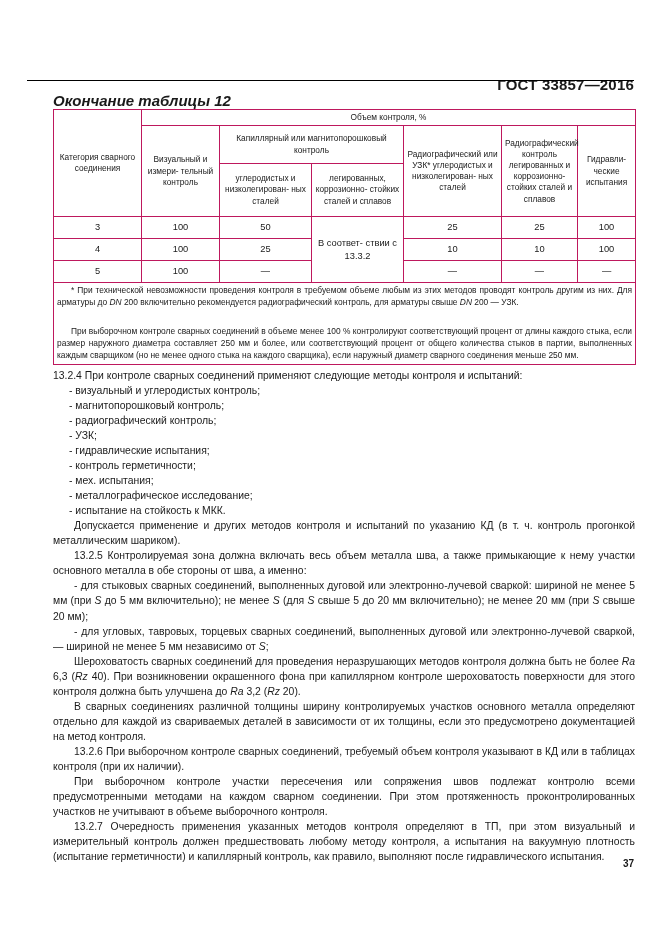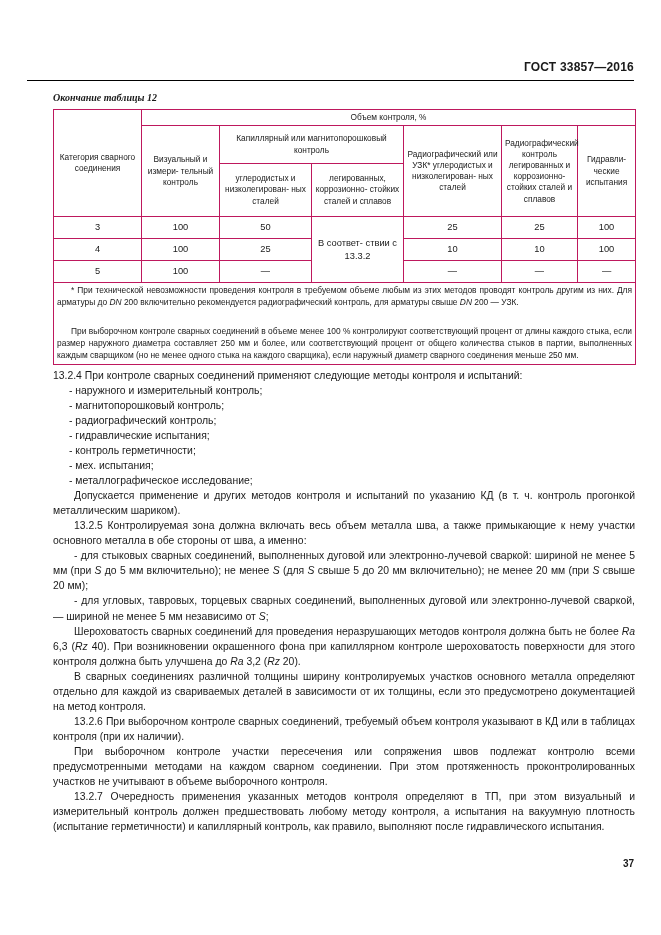"ГОСТ 33857—2016" .doc-header { font-size: 12px -> 15px; top: 60px -> 76px }
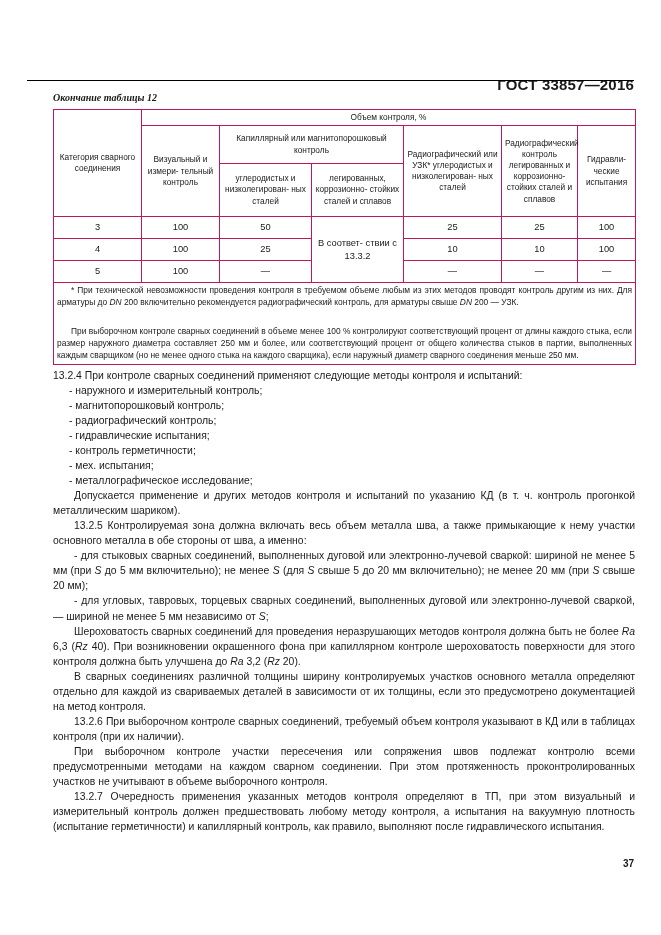"Окончание таблицы 12" .table-caption { font-family: Liberation Serif, serif -> none; font-size: 10px -> 15px }
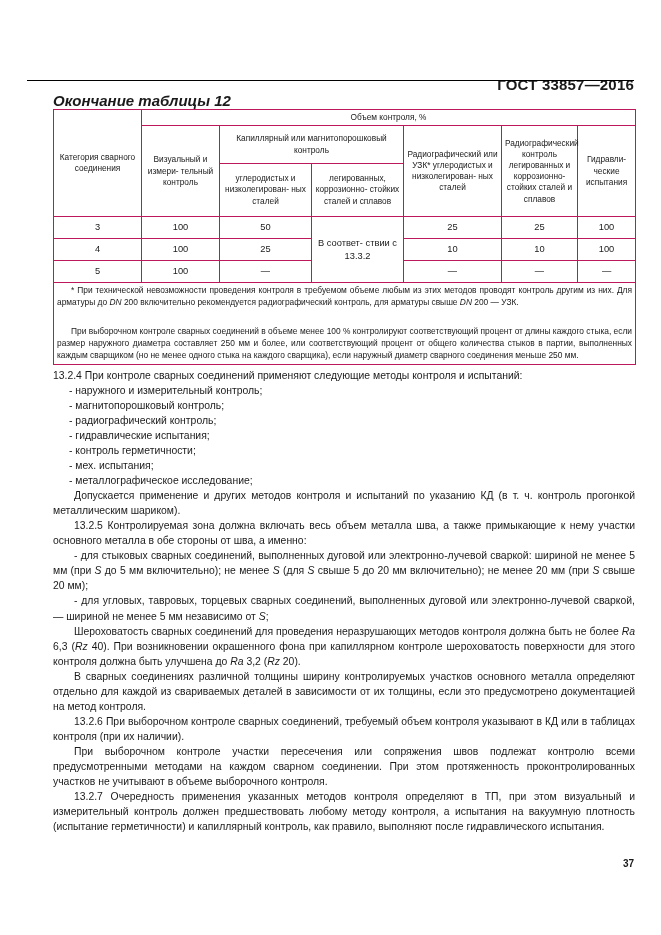"- наружного и измерительный контроль;" p.li { text: наружного и измерительный -> визуальный и углеродистых }
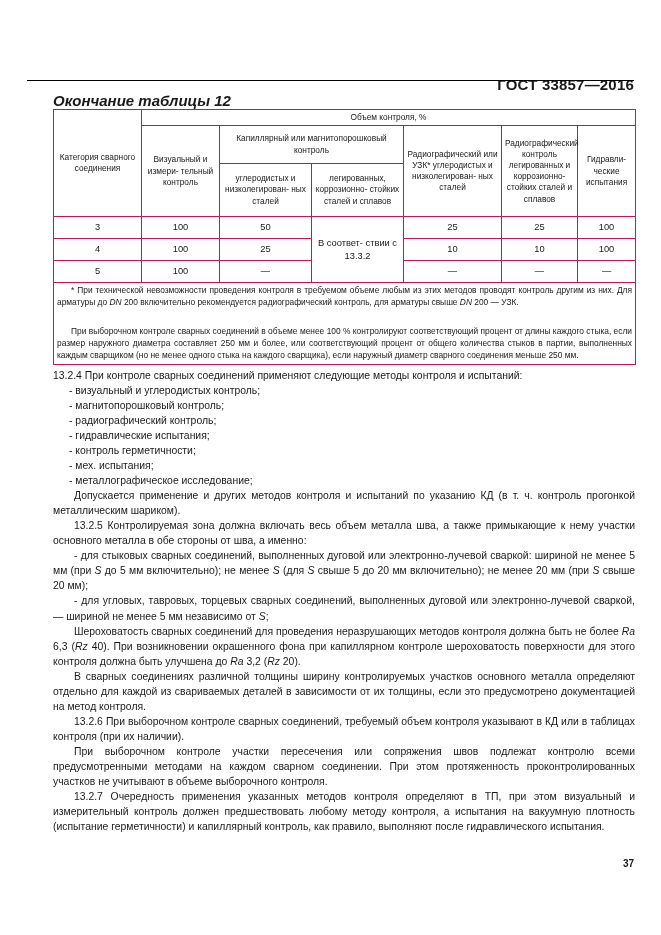"- УЗК;" p.li { html: none -> <p>- УЗК;</p> }
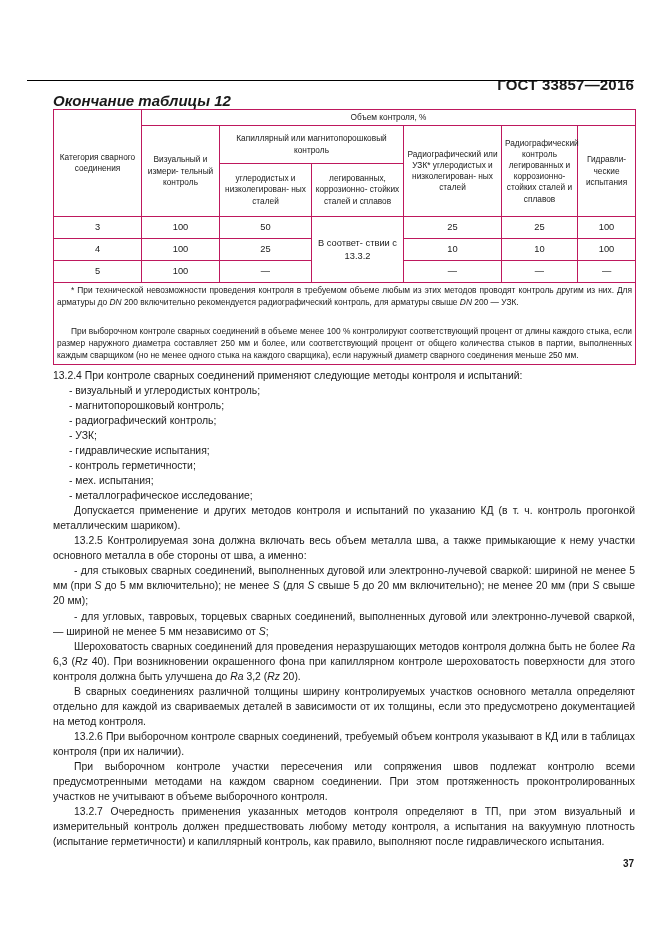"- испытание на стойкость к" p.li { html: none -> <p>- испытание на стойкость к МКК.</p> }
